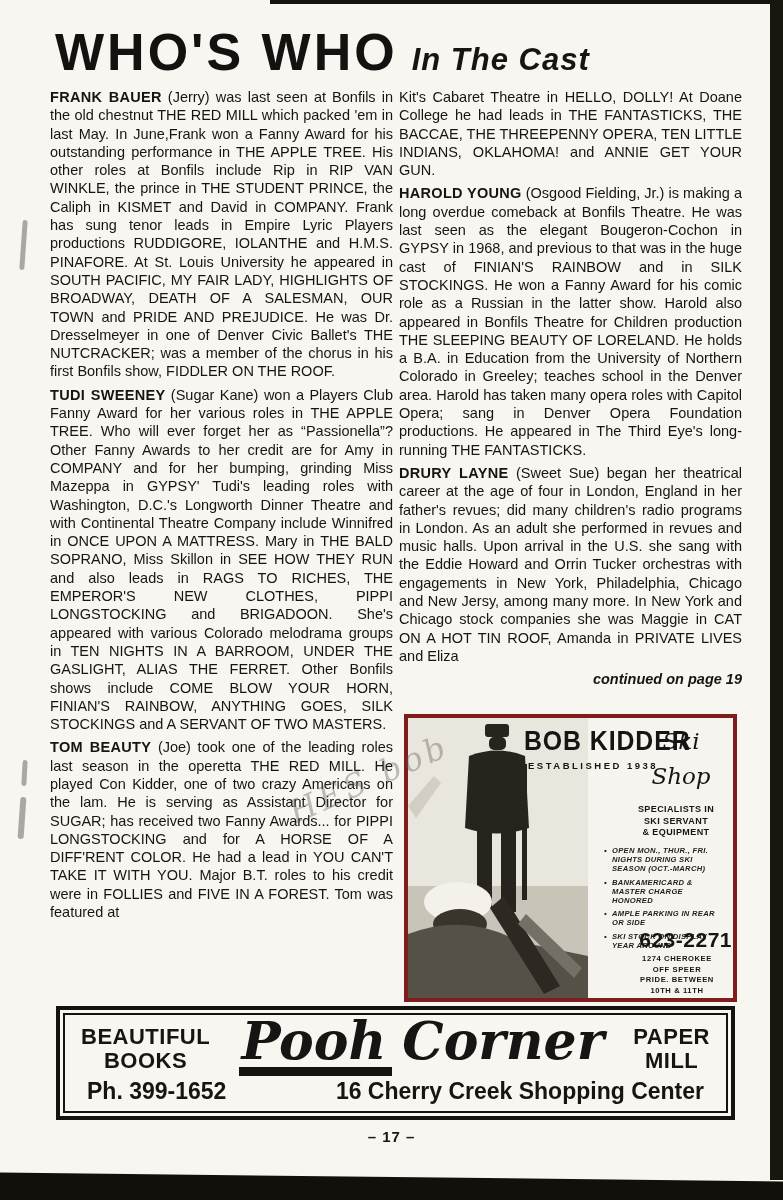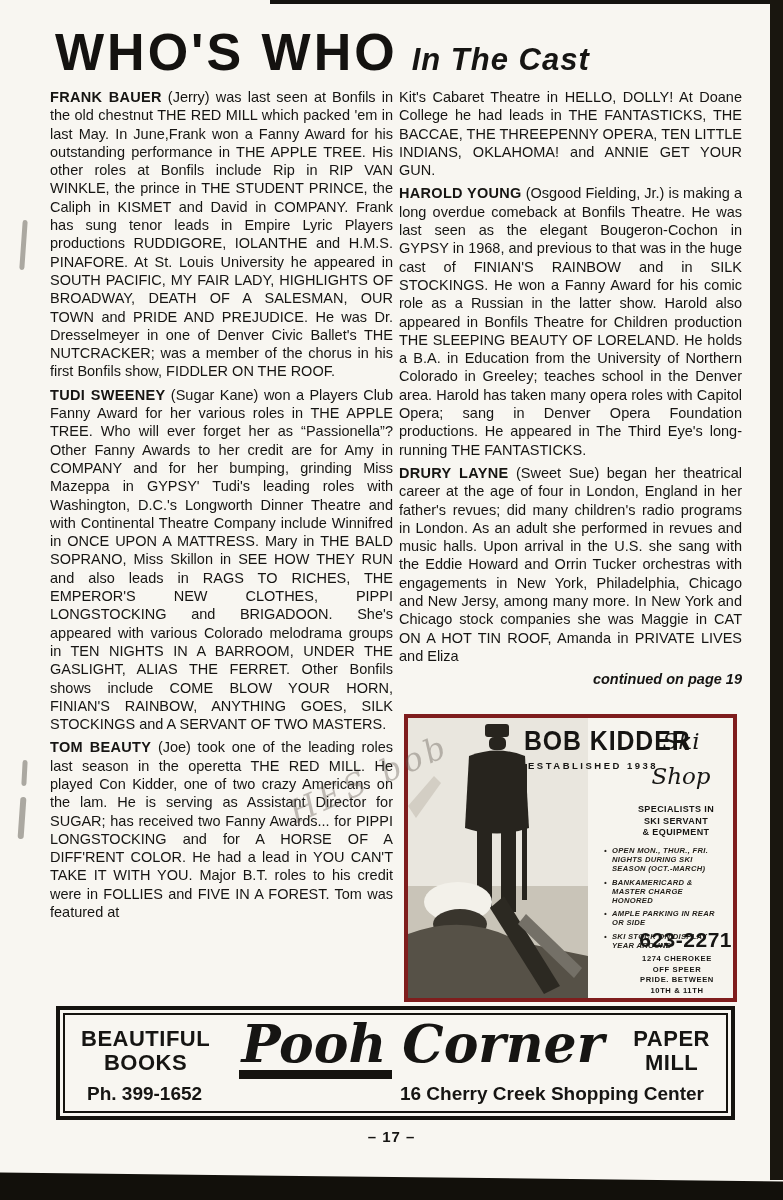"Ph. 399-1652" .pooh-bottom { font-size: 19px -> 23px }
